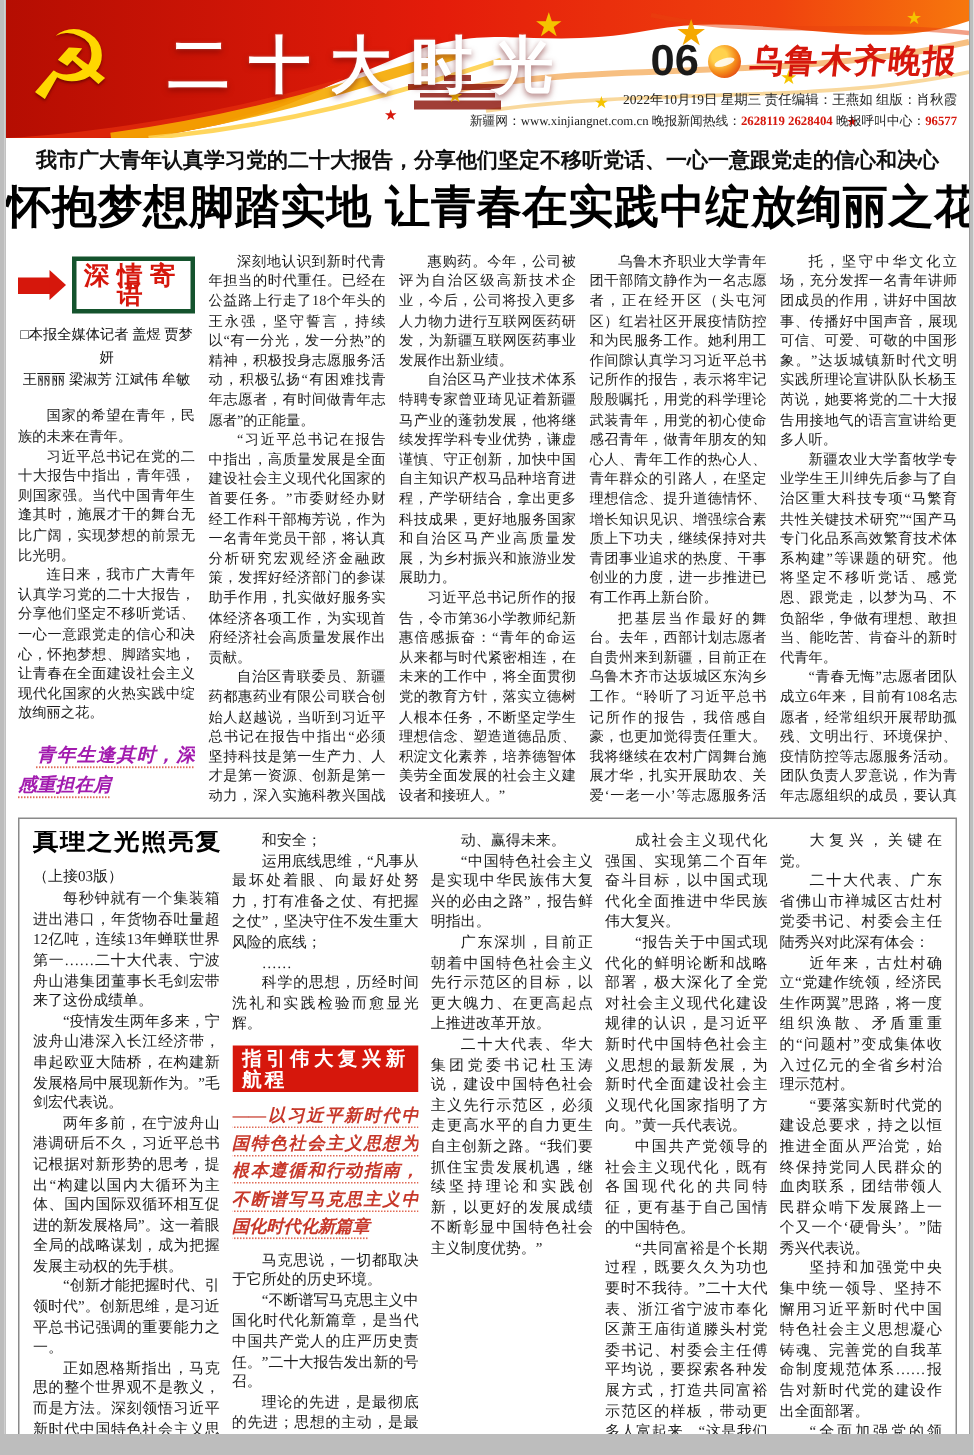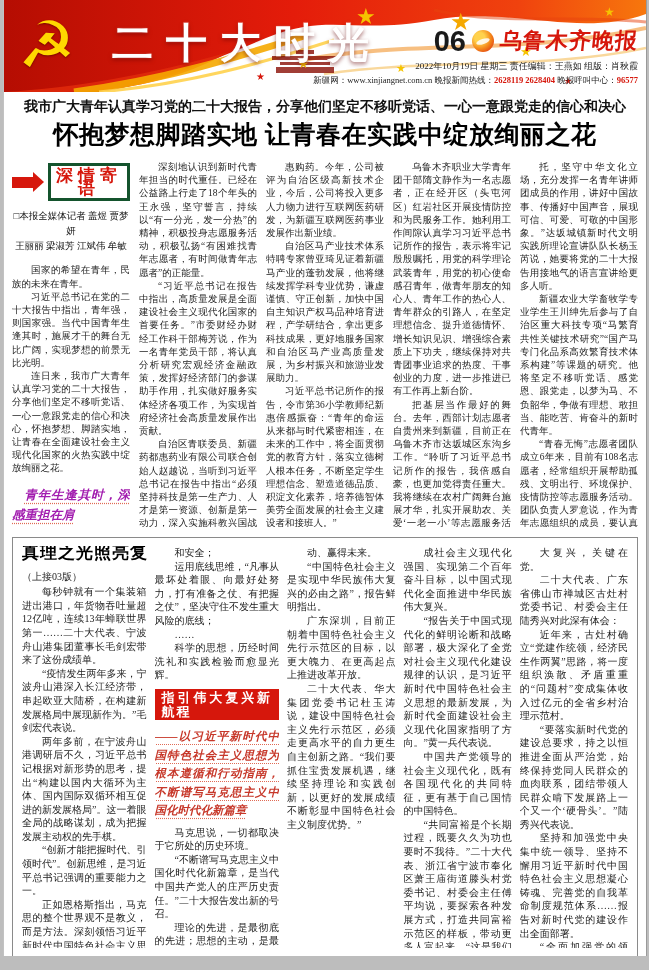"怀抱梦想脚踏实地 让青春在实践中绽放绚丽之花" .headline { font-size: 25px -> 30px }
